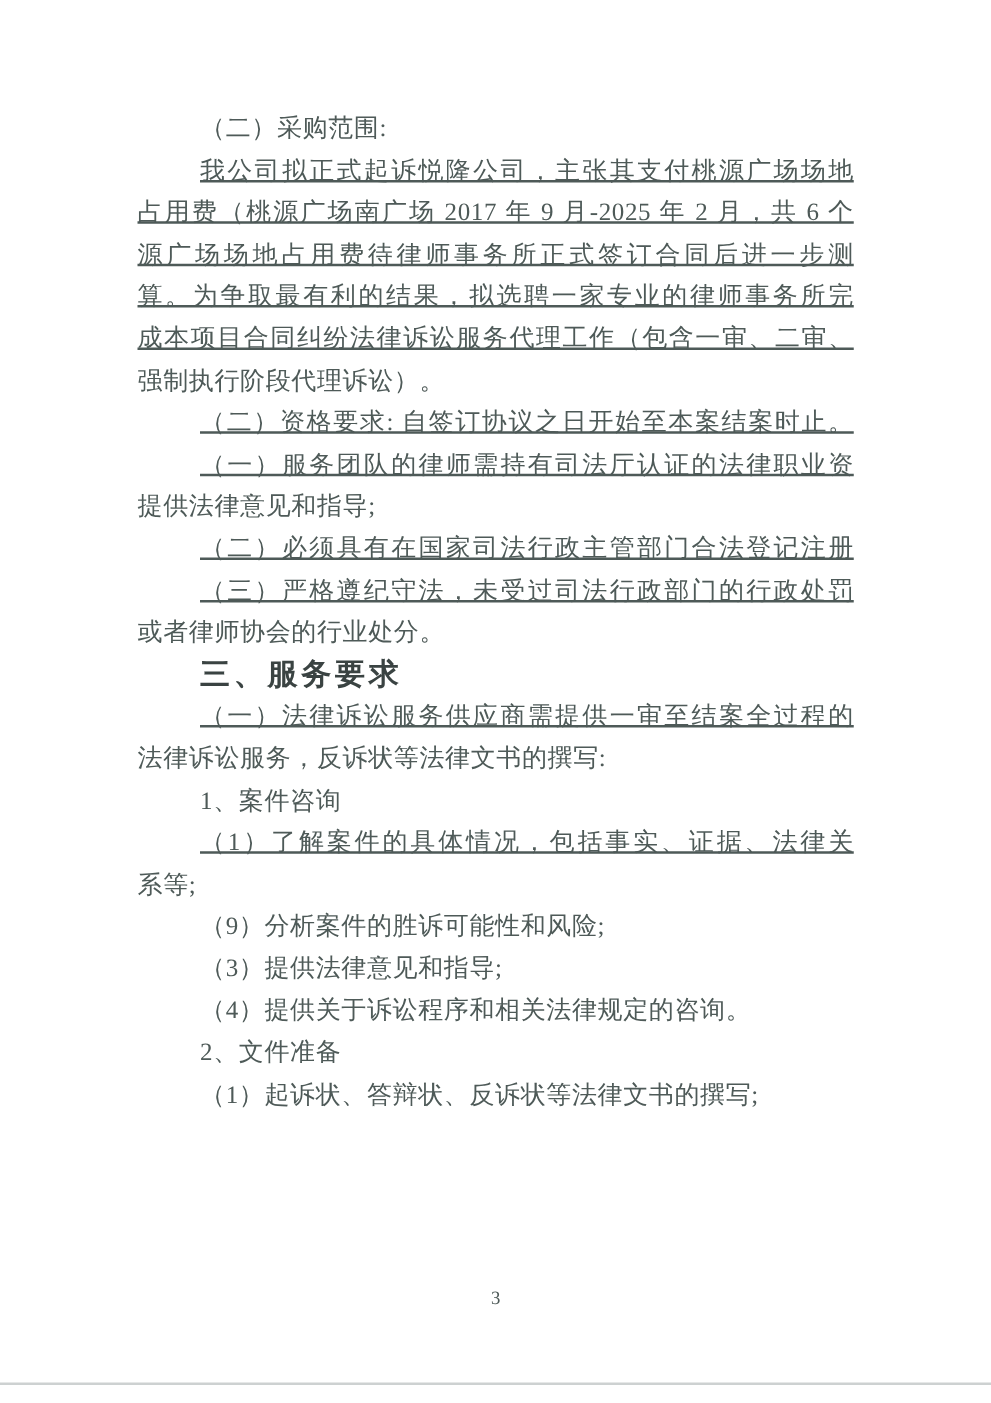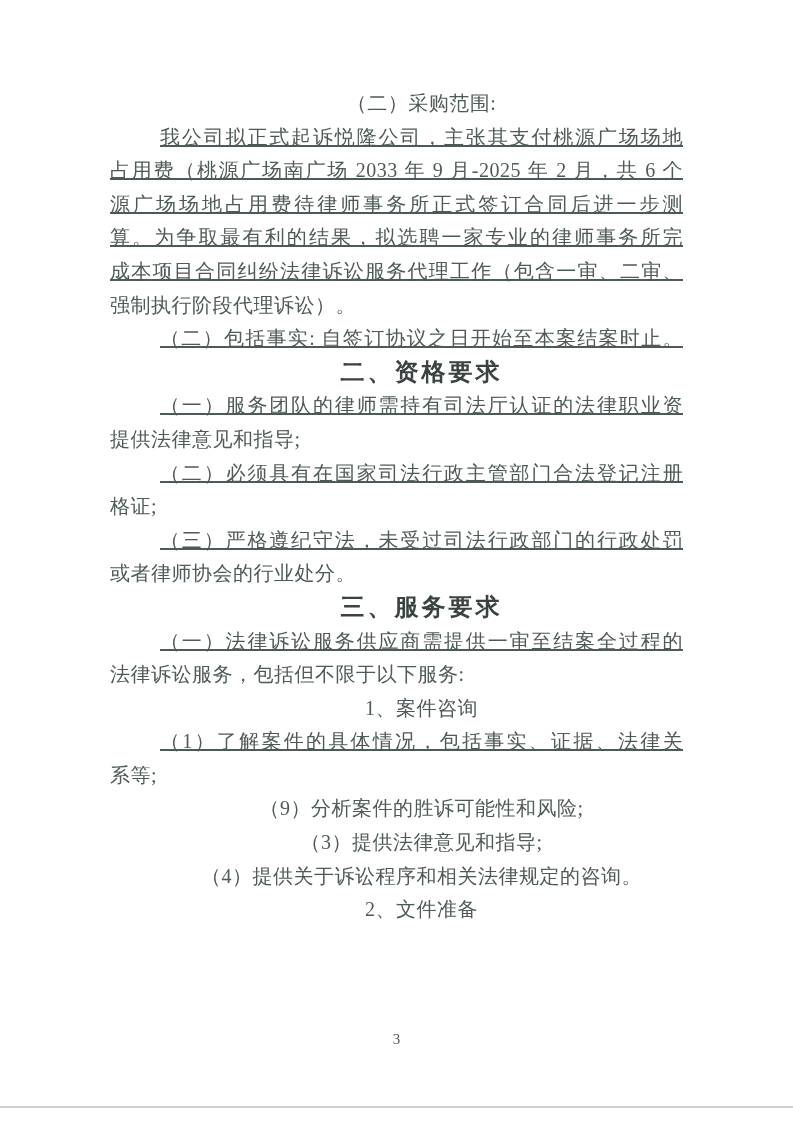"（二）采购范围:" .ind { text-align: center -> none }
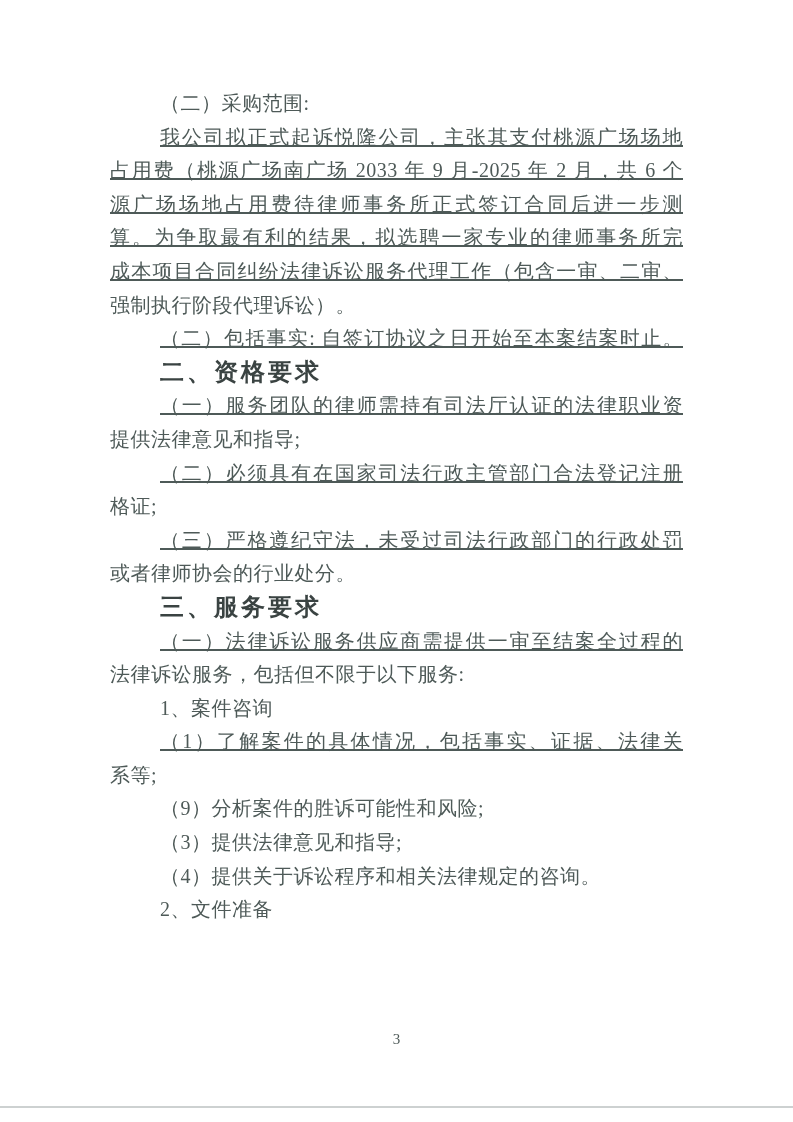"占用费（桃源广场南广场 2033 年 9 月-2025" p.ln { text: 2033 -> 2017 }
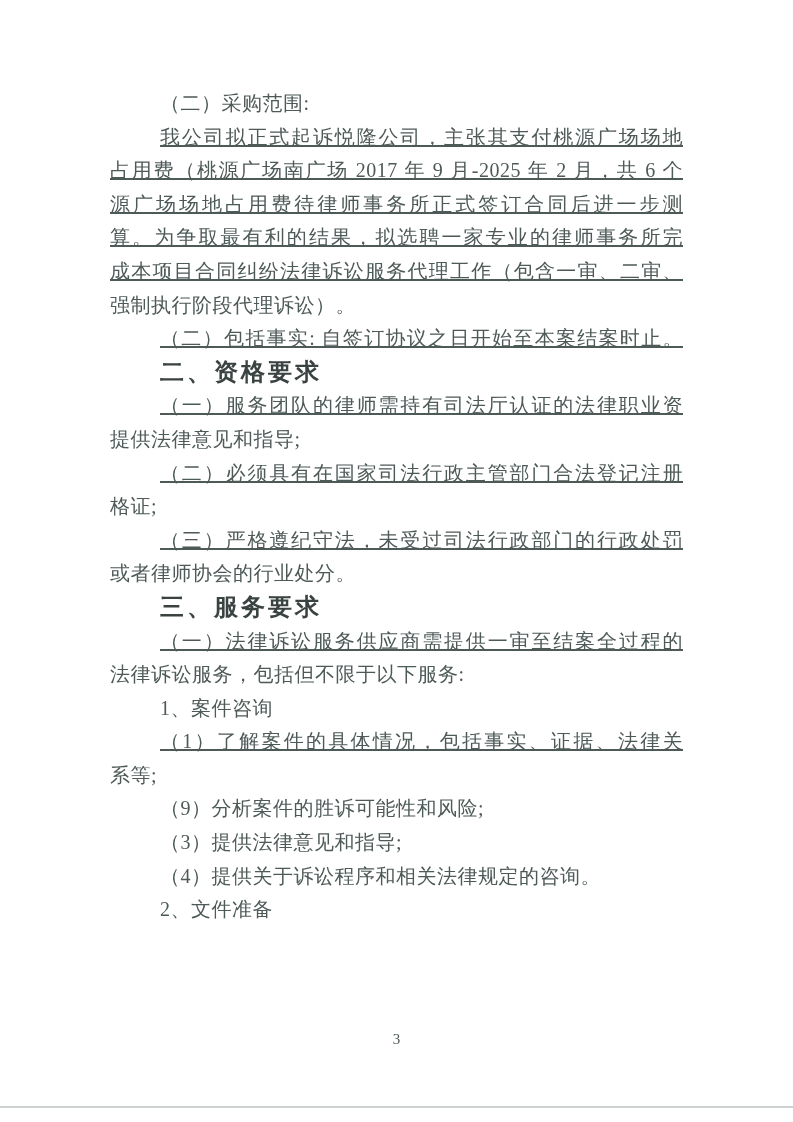"（二）包括事实: 自签订协议之日开始至本案结案时止。" p.ln { text: 包括事实 -> 资格要求 }
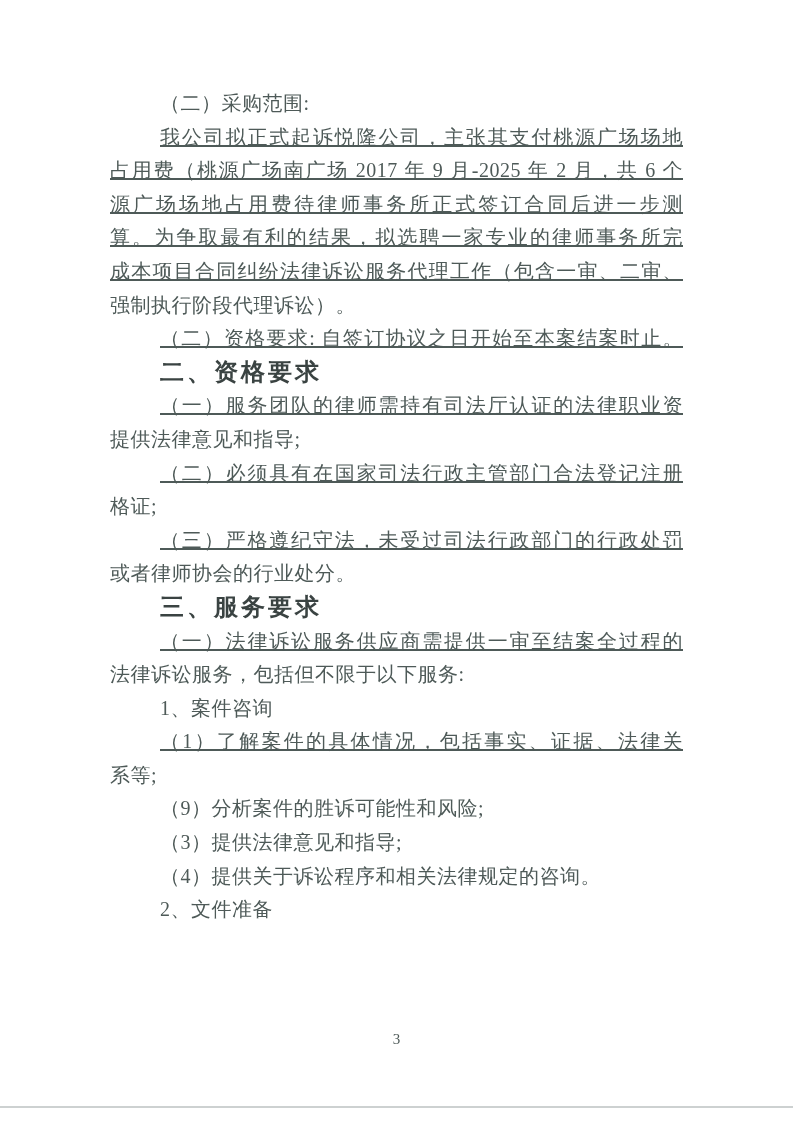"二、资格要求" p.ln { html: <p>二、资格要求</p> -> none }
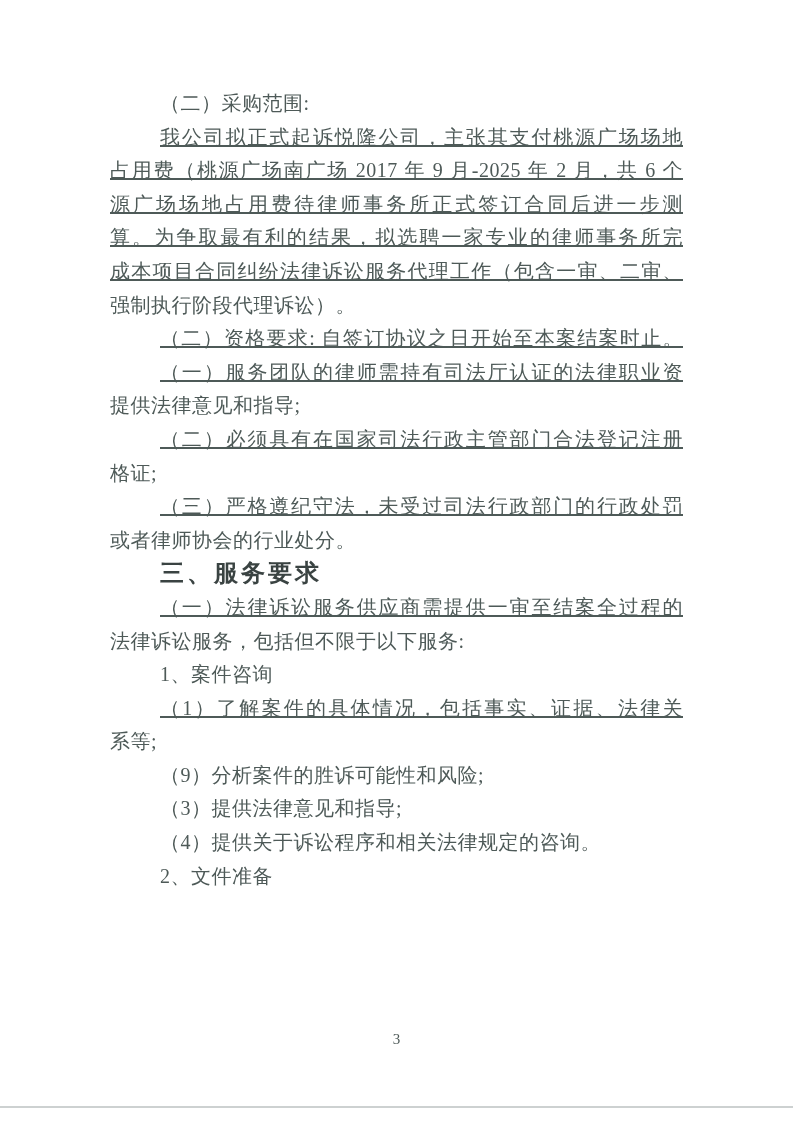"格证;" p.ln { html: <p>格证;</p> -> none }
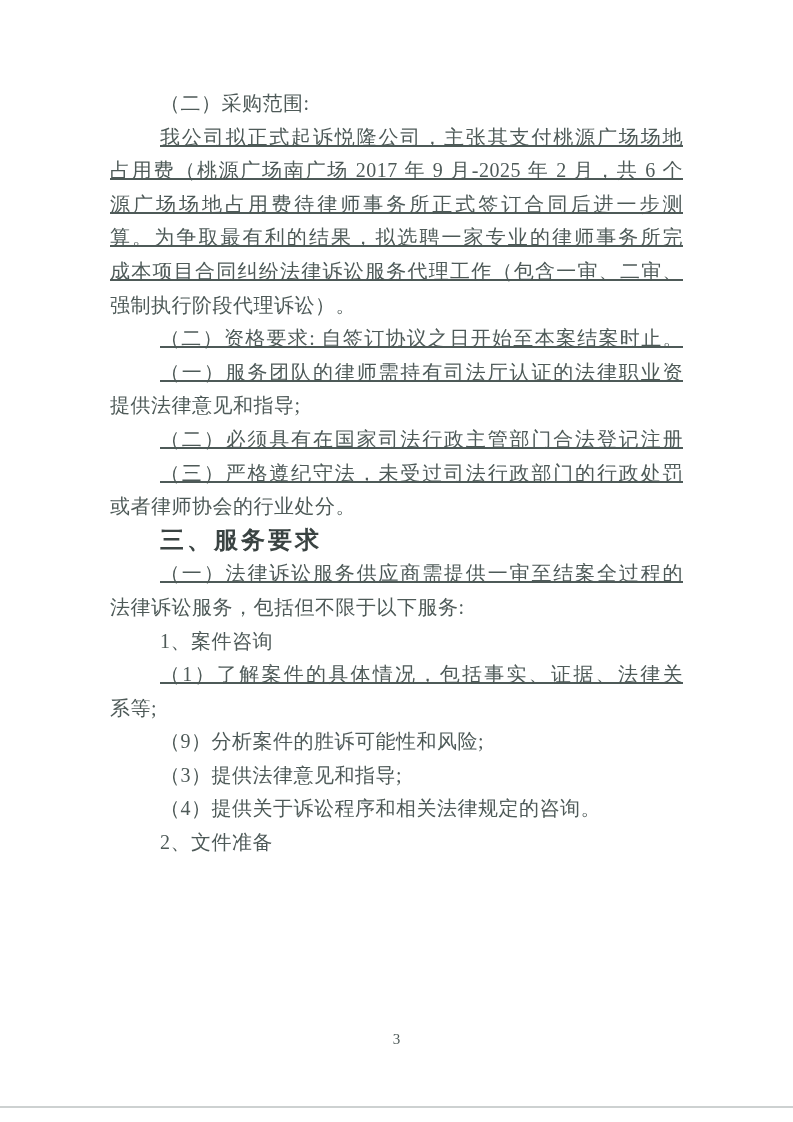"法律诉讼服务，包括但不限于以下服务:" p.ln { text: 包括但不限于以下服务 -> 反诉状等法律文书的撰写 }
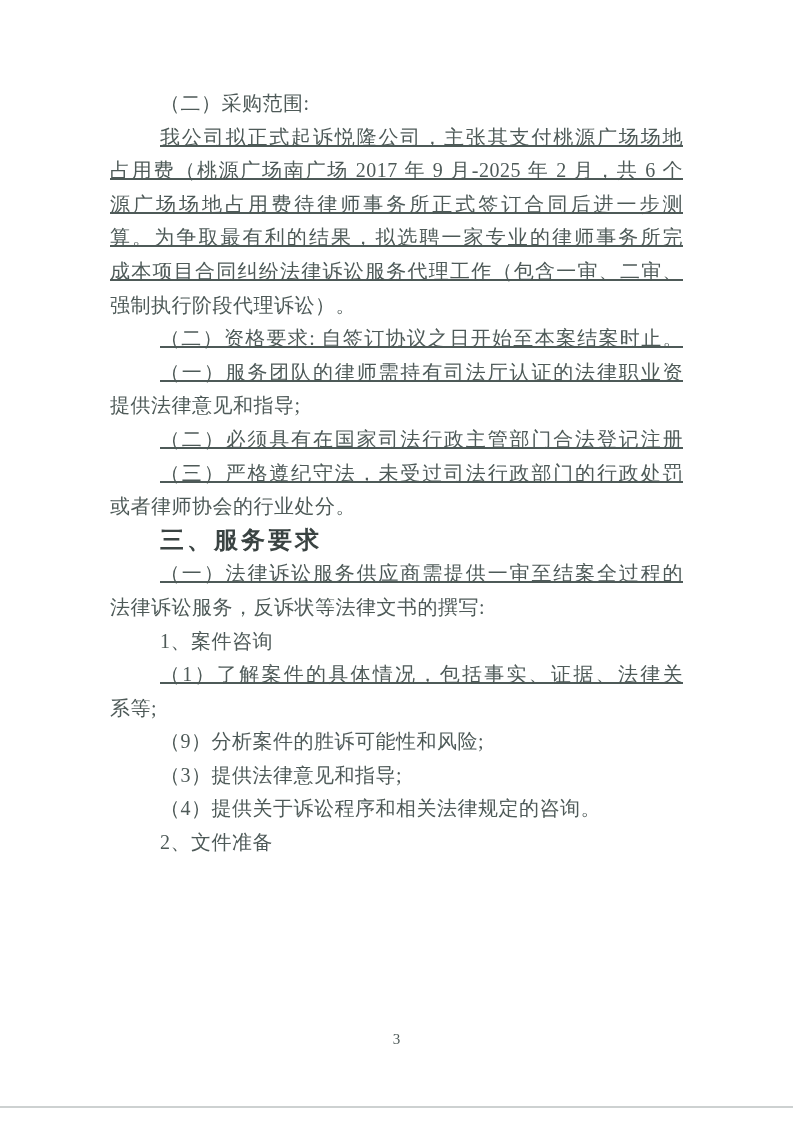"（1）起诉状、答辩状、反诉状等法律文书的撰写;" p.ln { html: none -> <p>（1）起诉状、答辩状、反诉状等法律文书的撰写;</p> }
